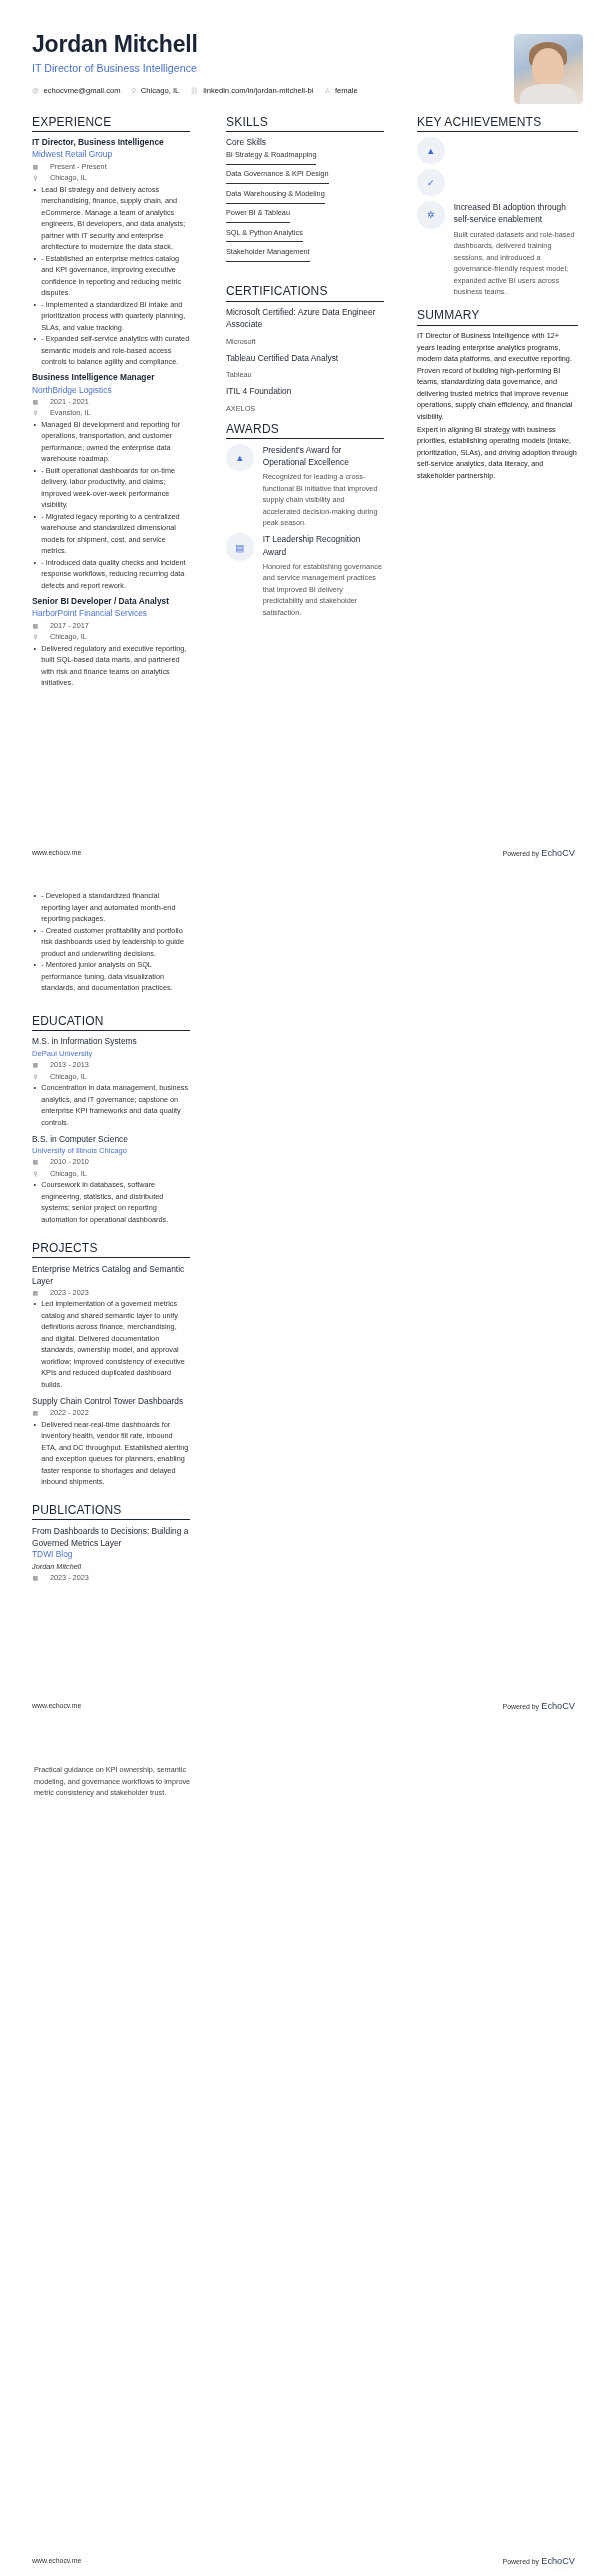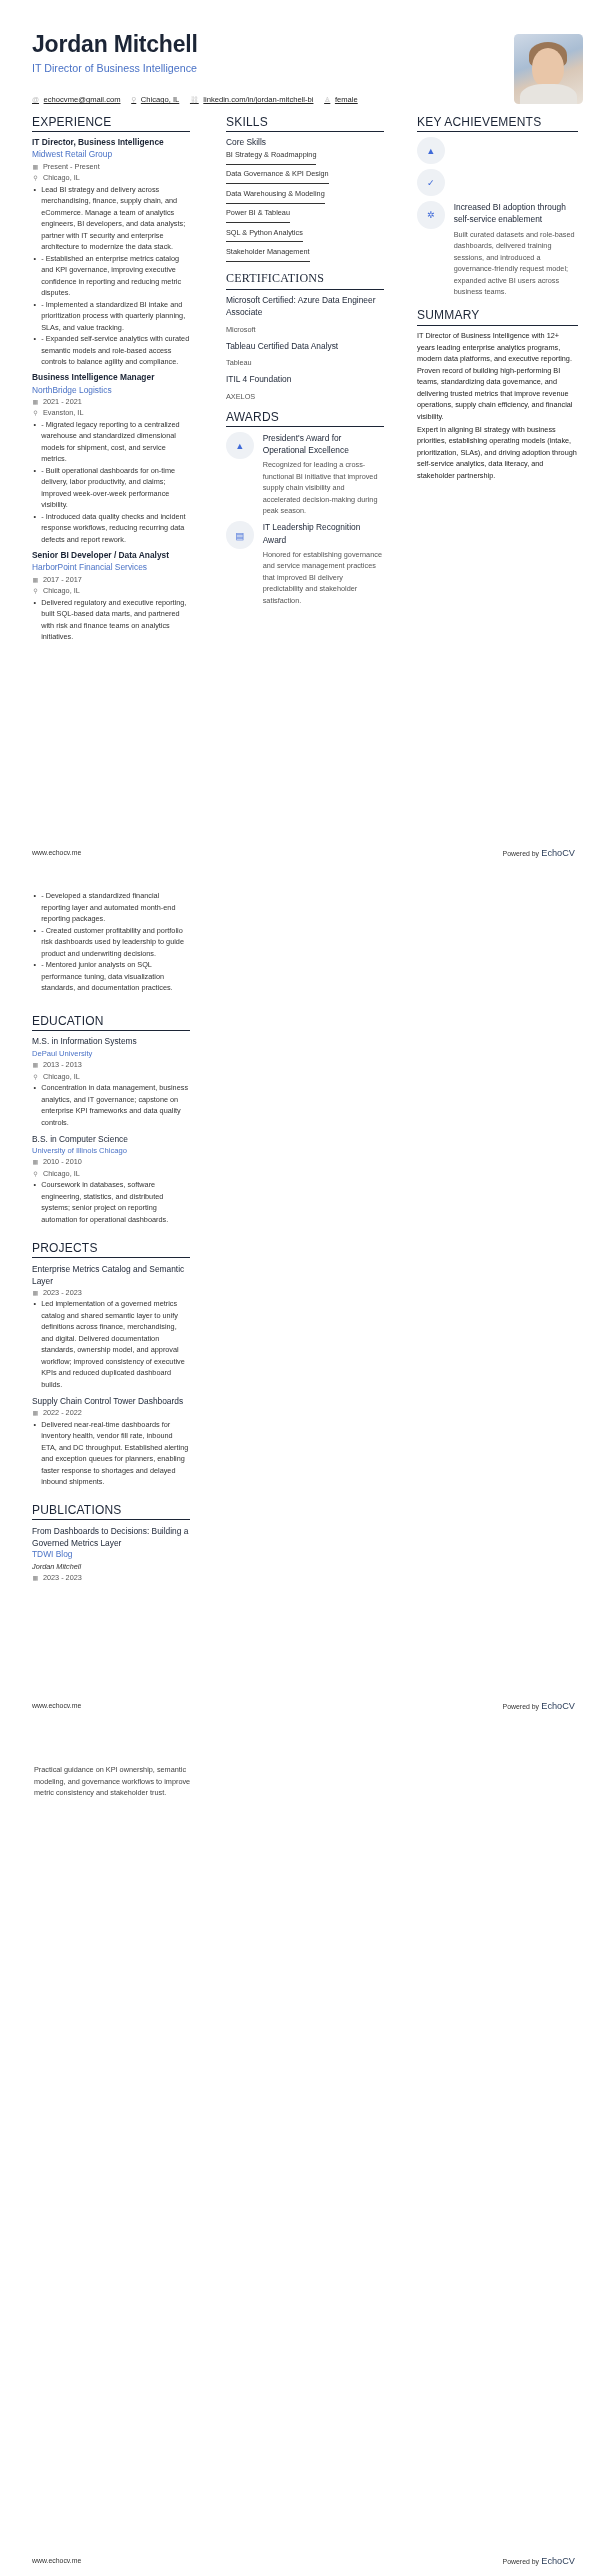"echocvme@gmail.com" .contacts { margin-top: 20px -> 11px; text-decoration: underline -> none }
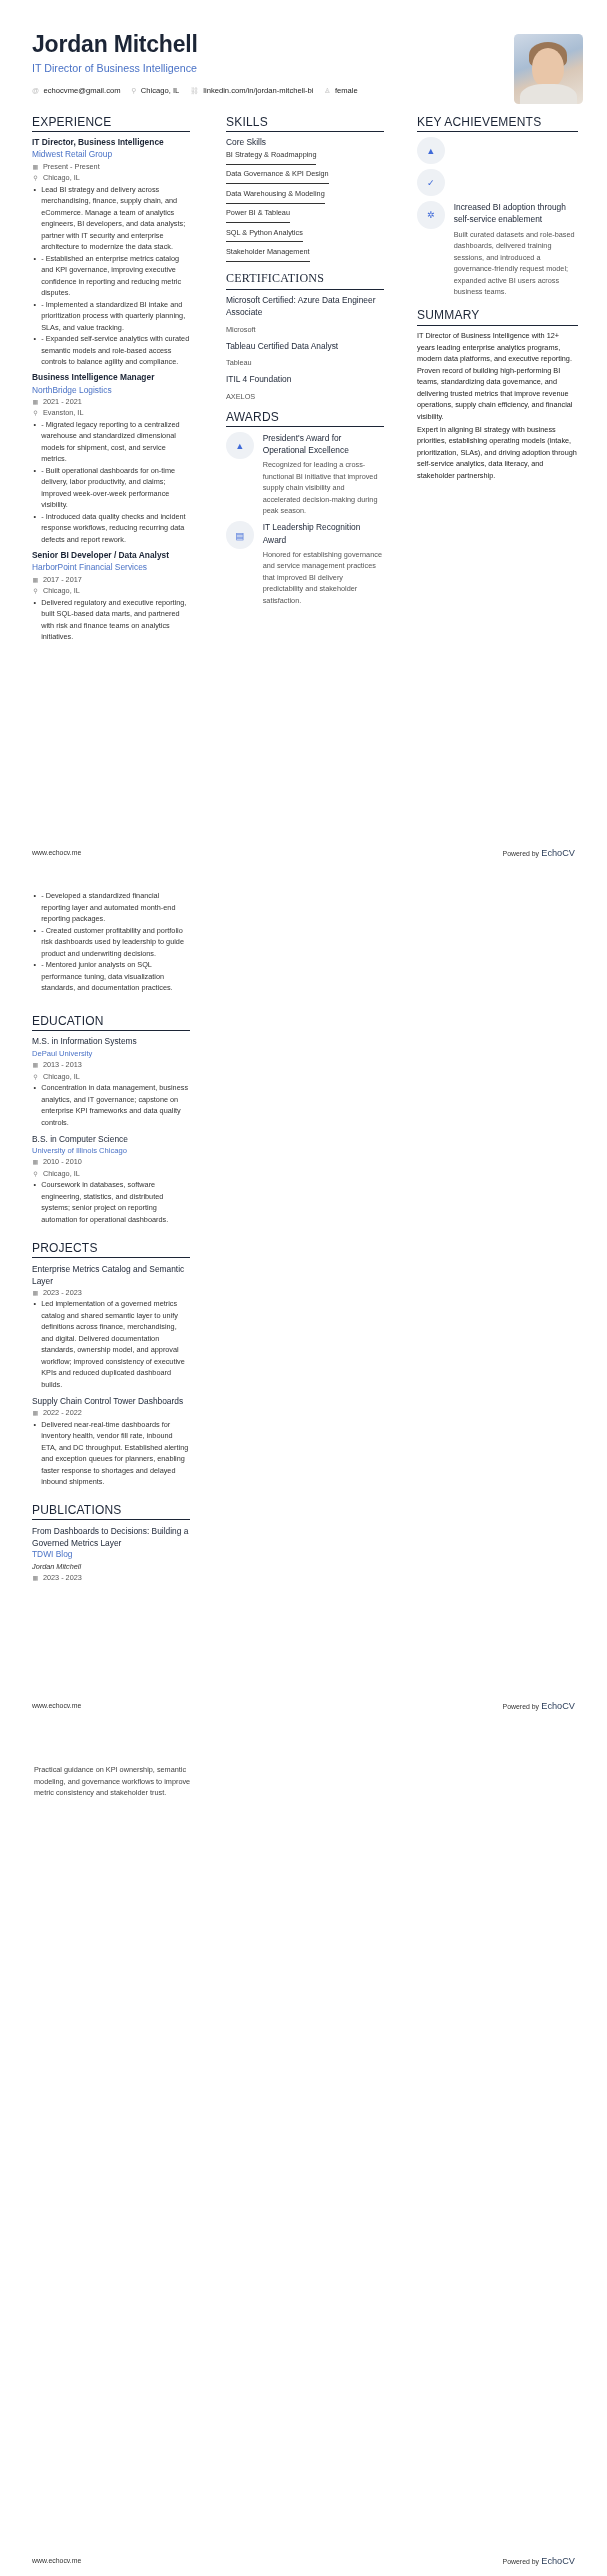"Present - Present" .meta { gap: 4px -> 11px }
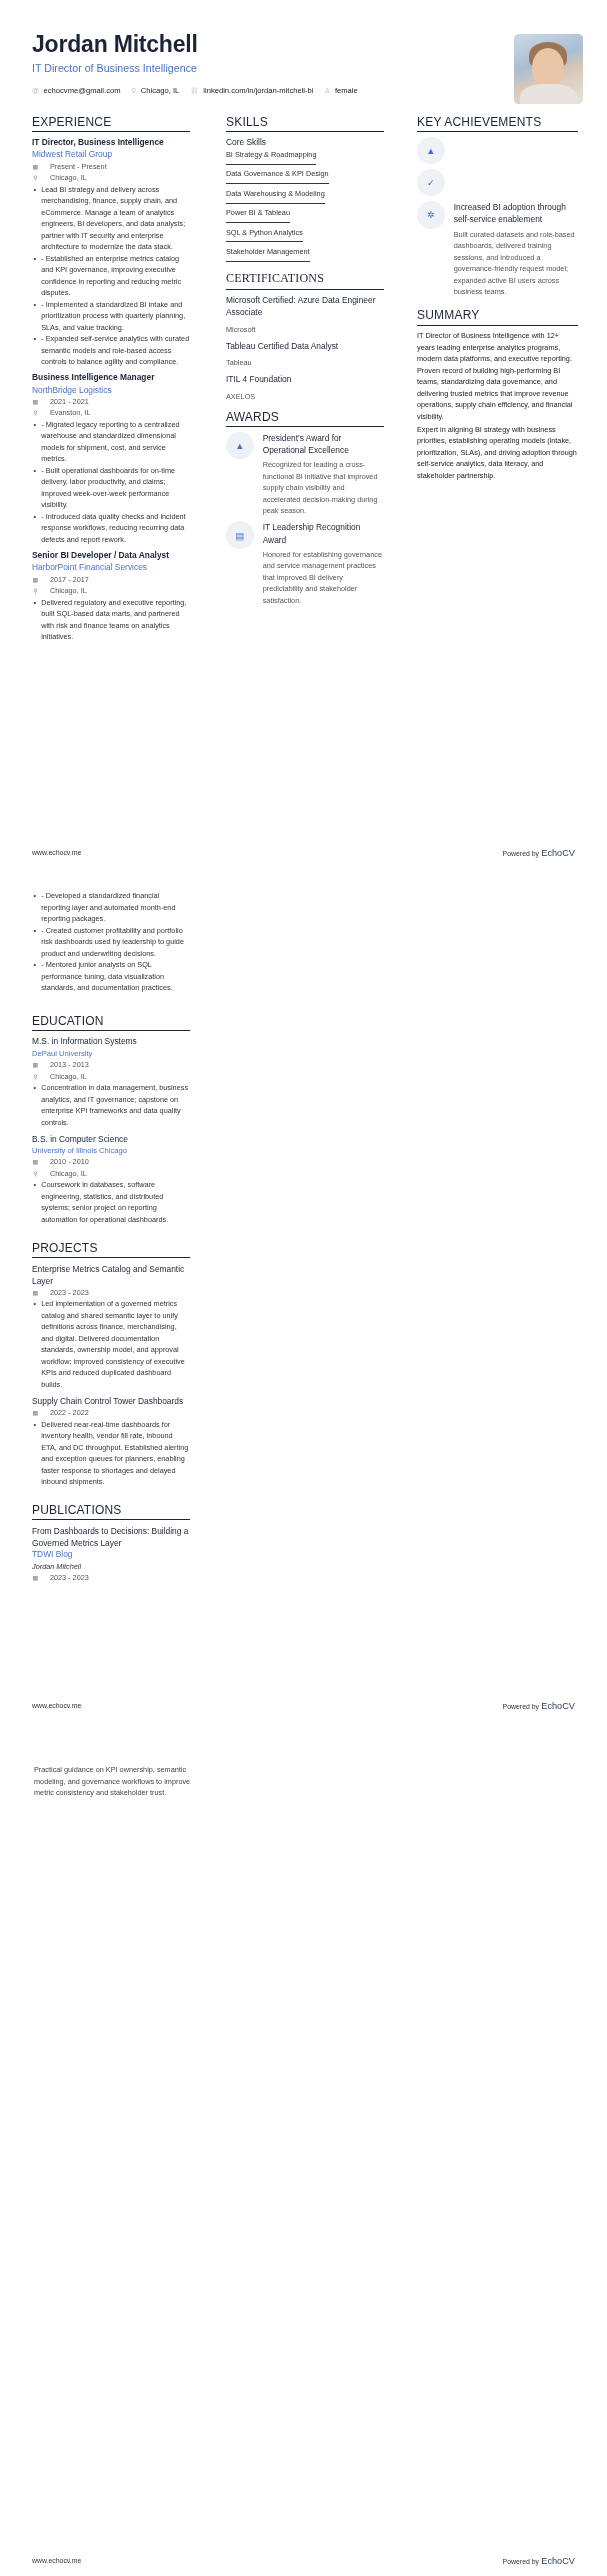"CERTIFICATIONS" div.sec-title { font-family: Liberation Serif, serif -> none; margin-top: 5px -> 18px }
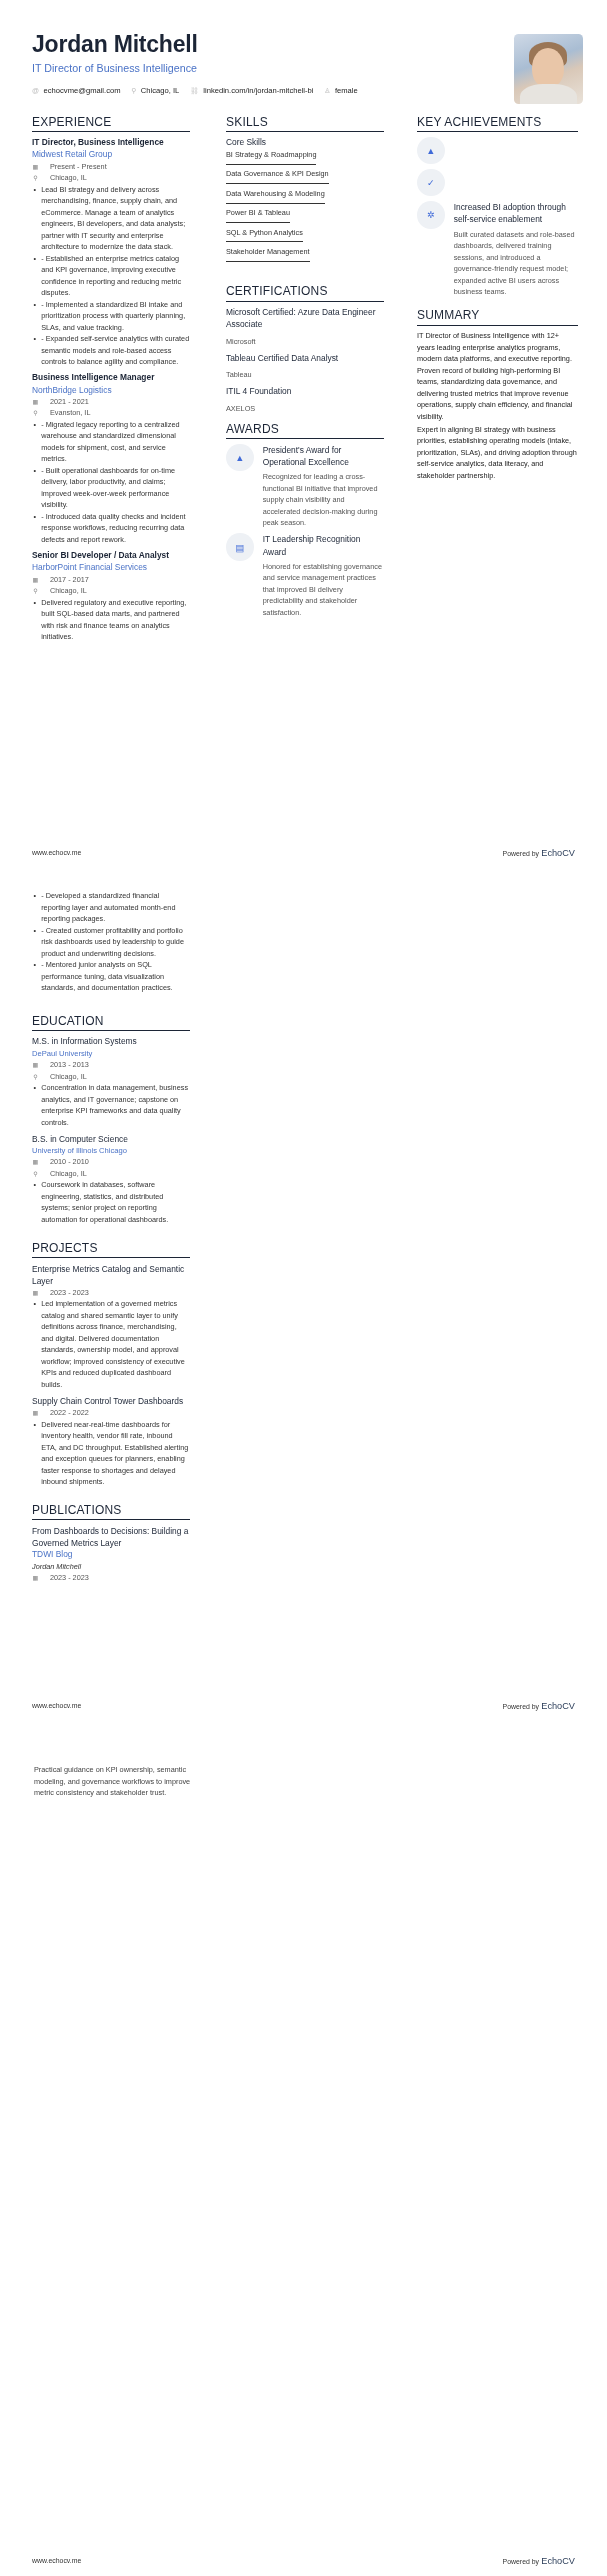"Managed BI development and reporting" li { html: none -> <li>Managed BI development and reporting for operations, transportation, and customer performance; owned the enterprise data warehouse roadmap.</li> }
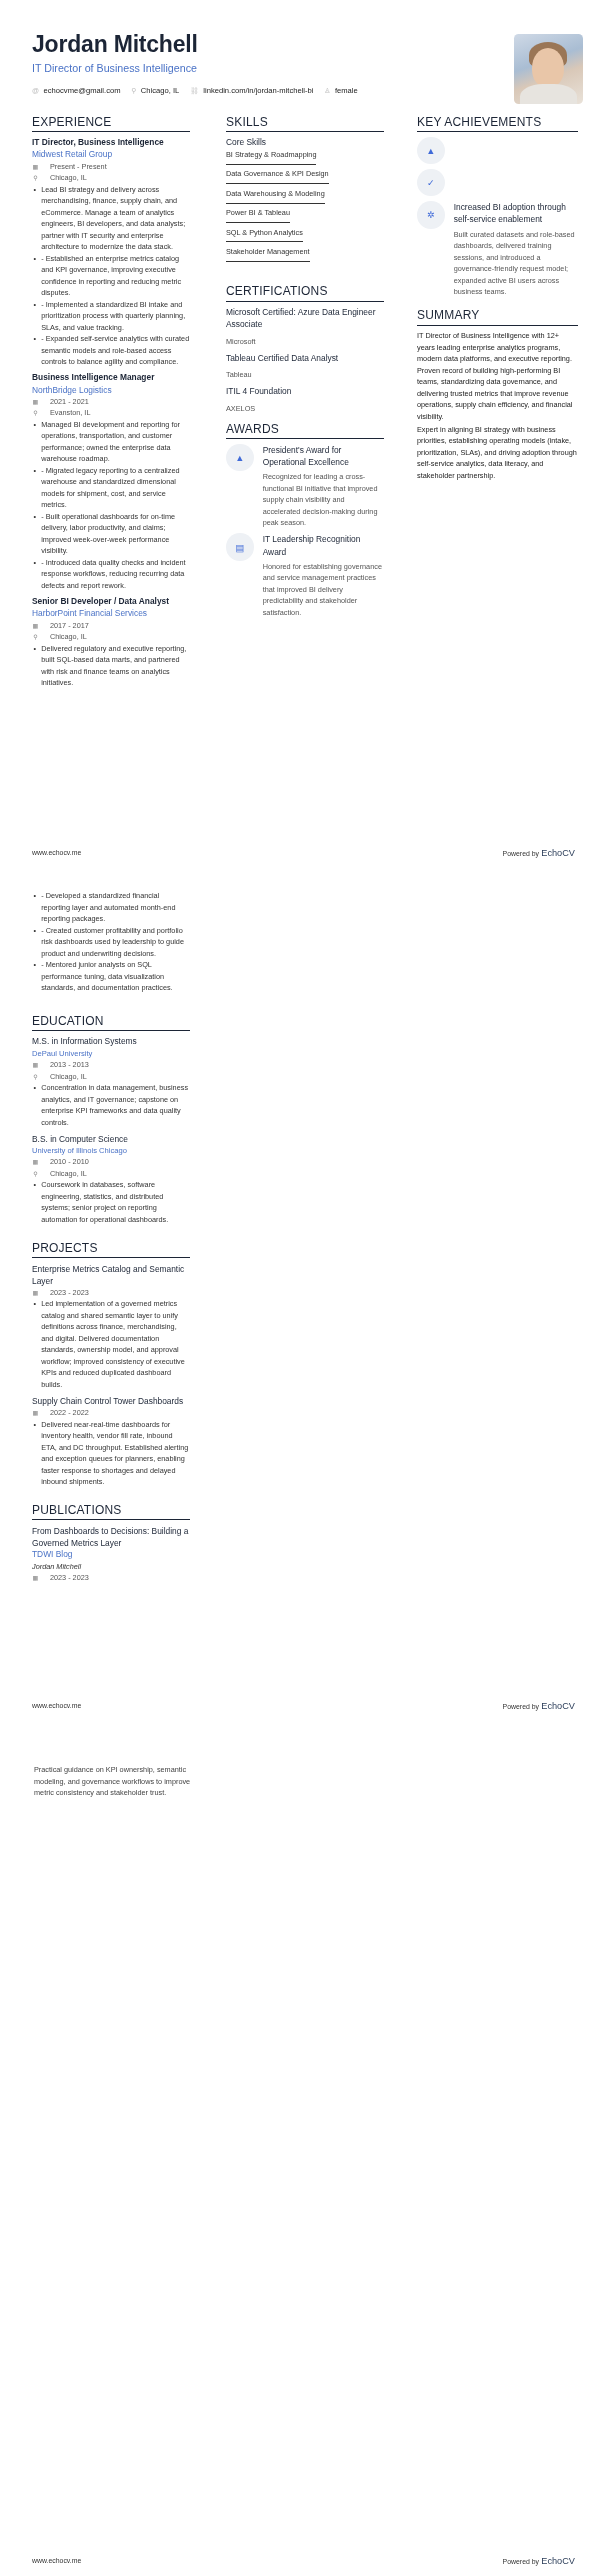"- Migrated legacy reporting to" li { order: before "- Built operational dashboards for" -> after "- Built operational dashboards for" }
